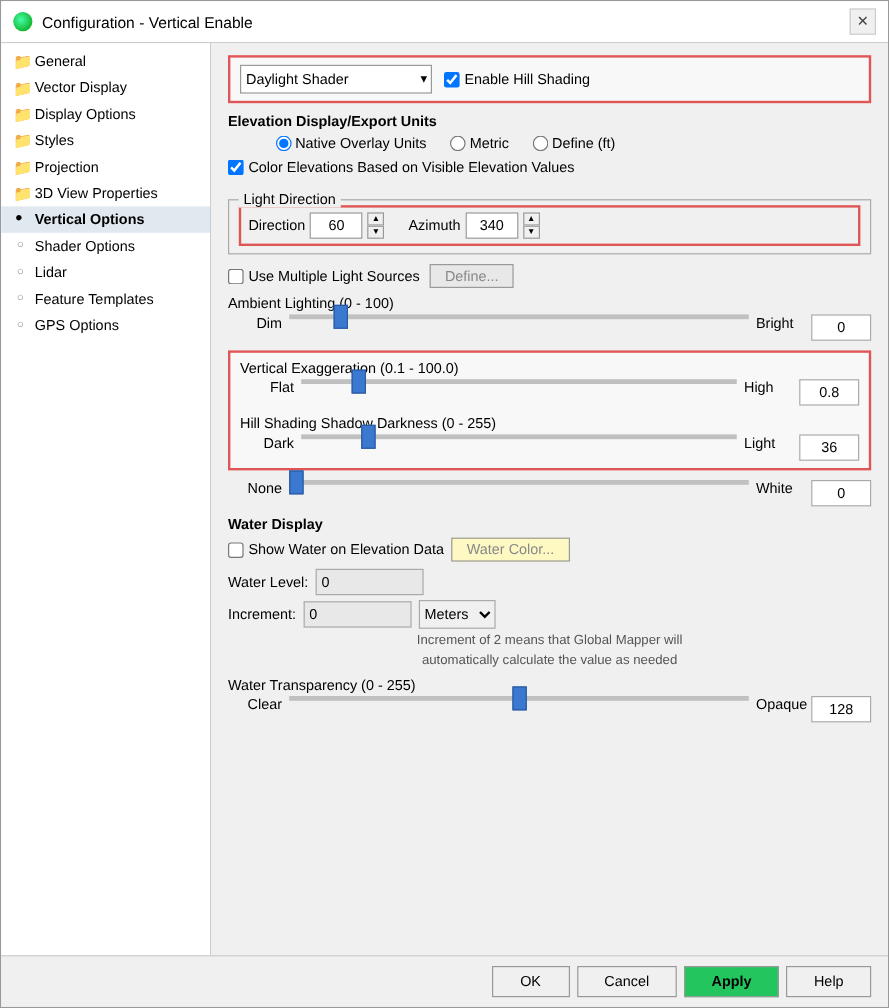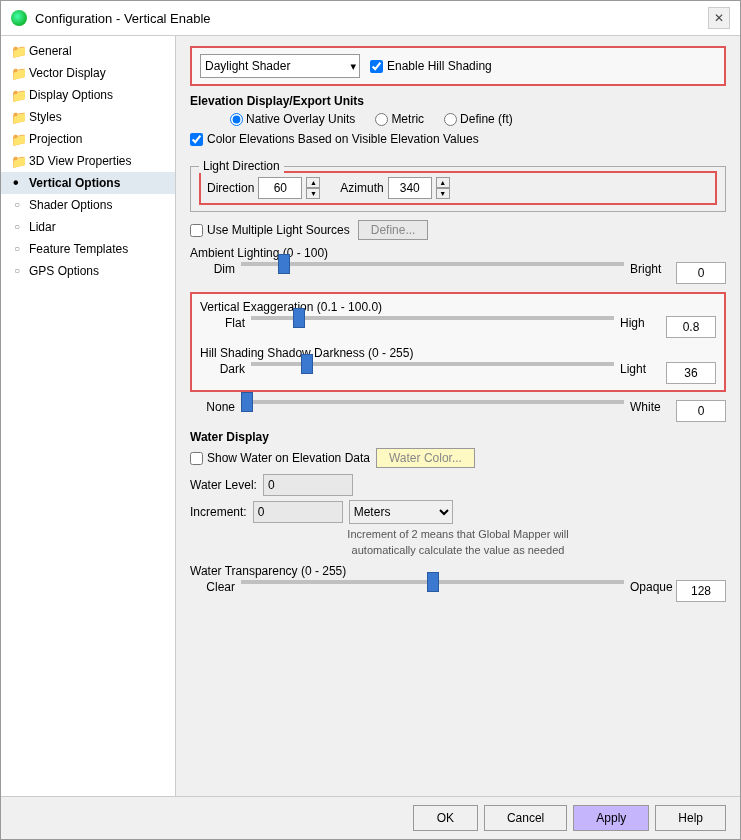"Meters" .meters-select { width: 104px -> 64px }
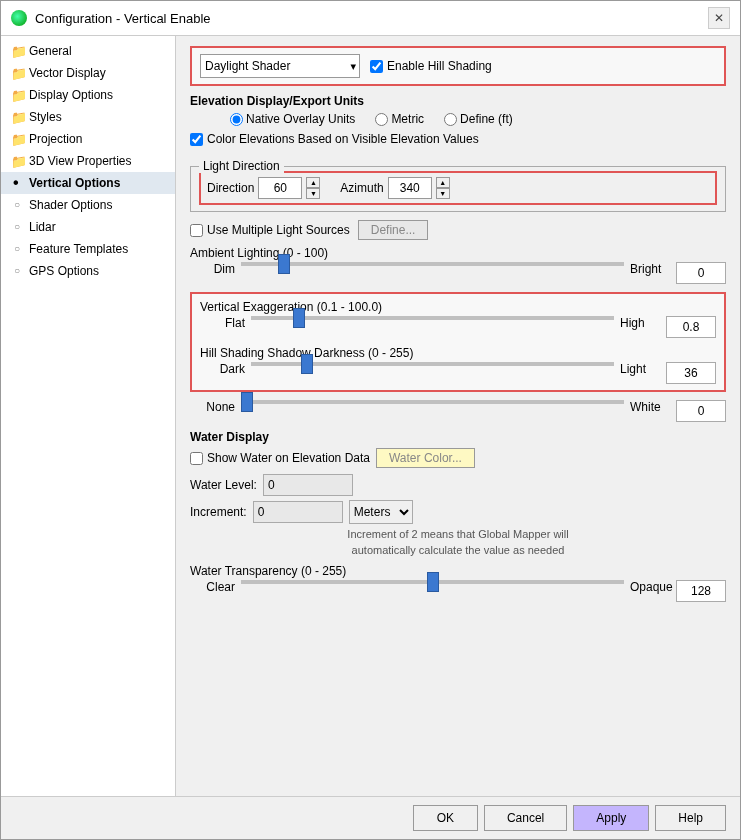"Apply" .bottom-btn.apply-btn { background: #c4b5fd -> #22c55e; font-weight: none -> bold }
